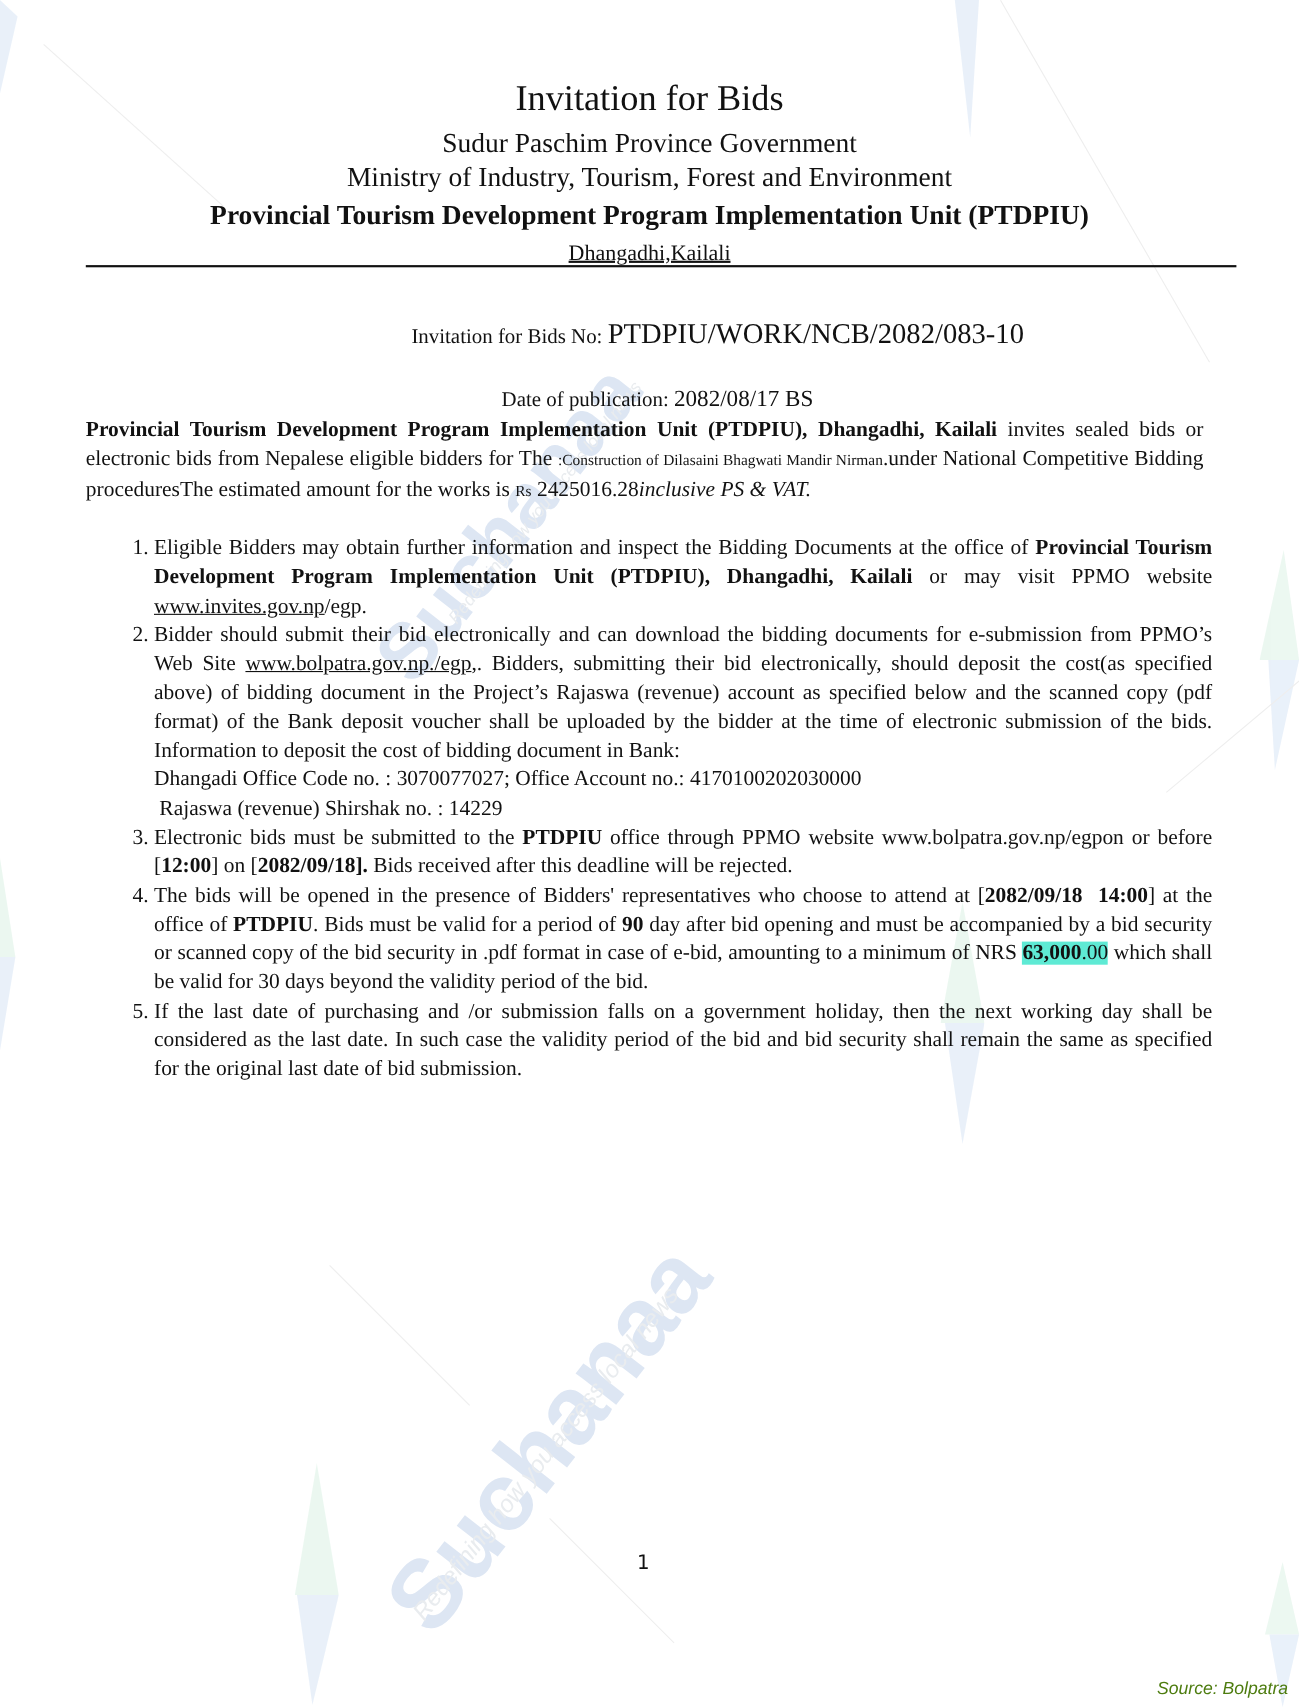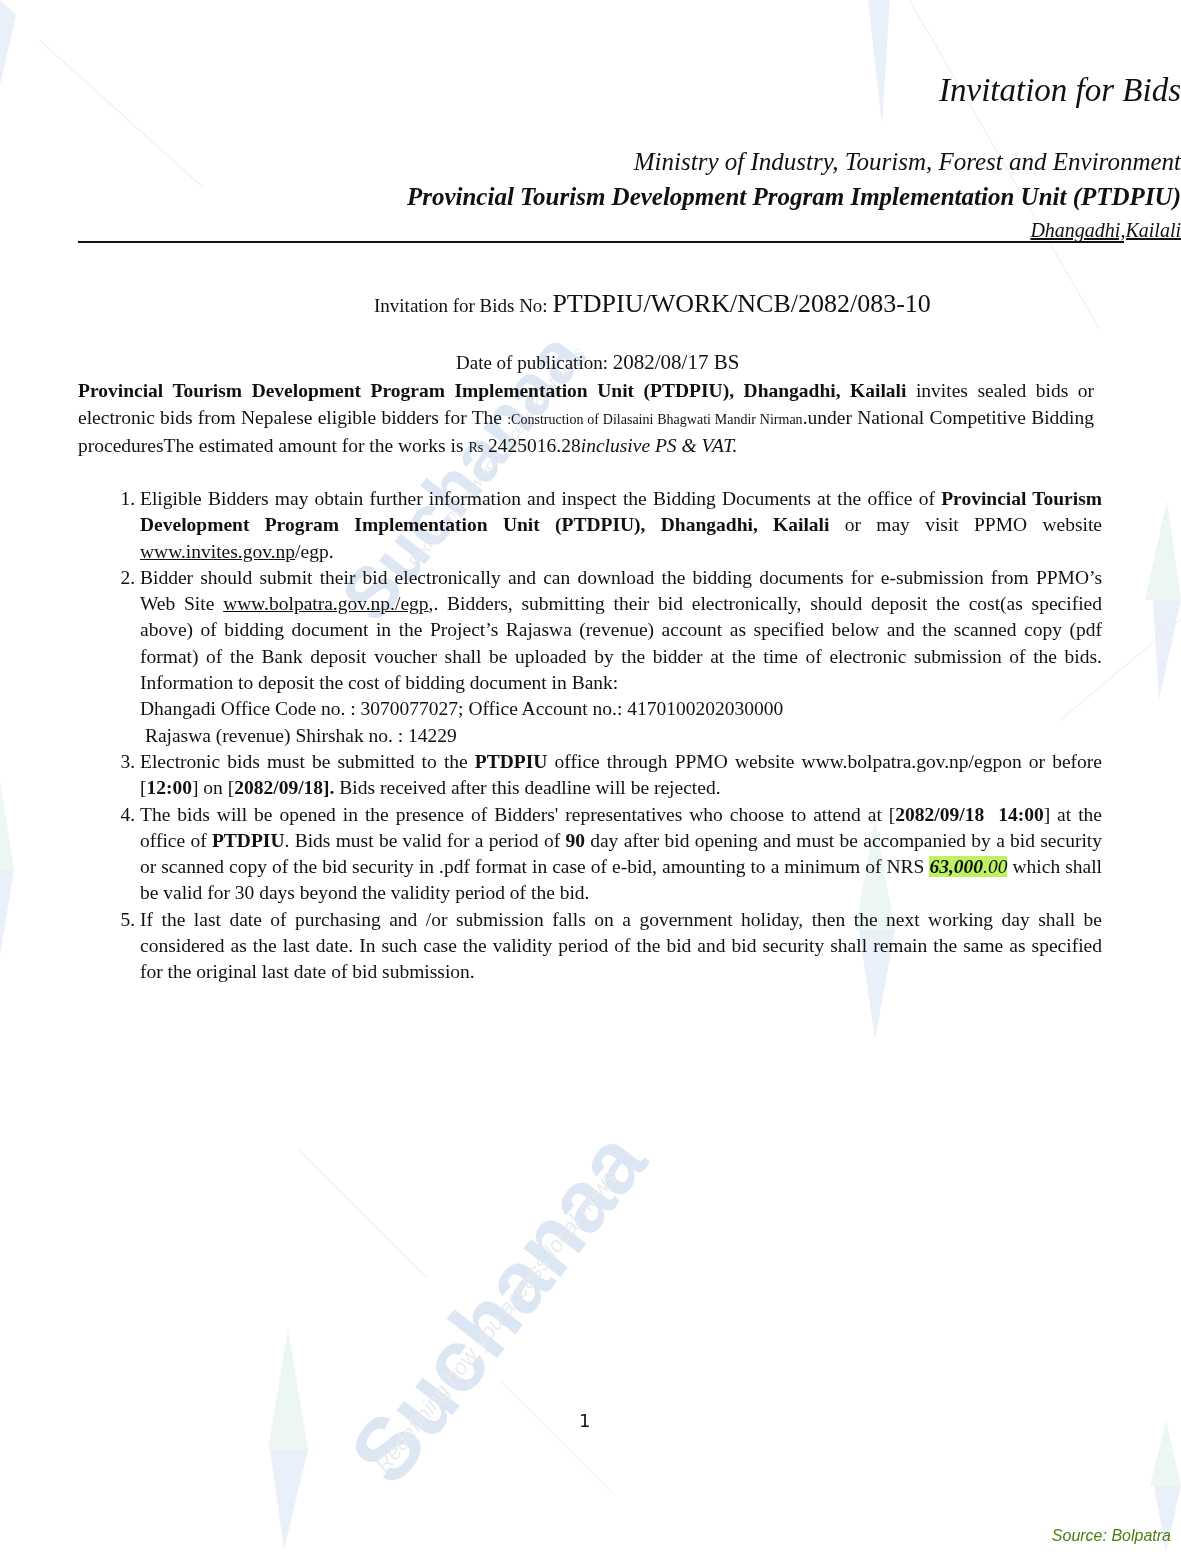"Invitation for Bids" .center { font-style: italic -> none; text-align: right -> center }
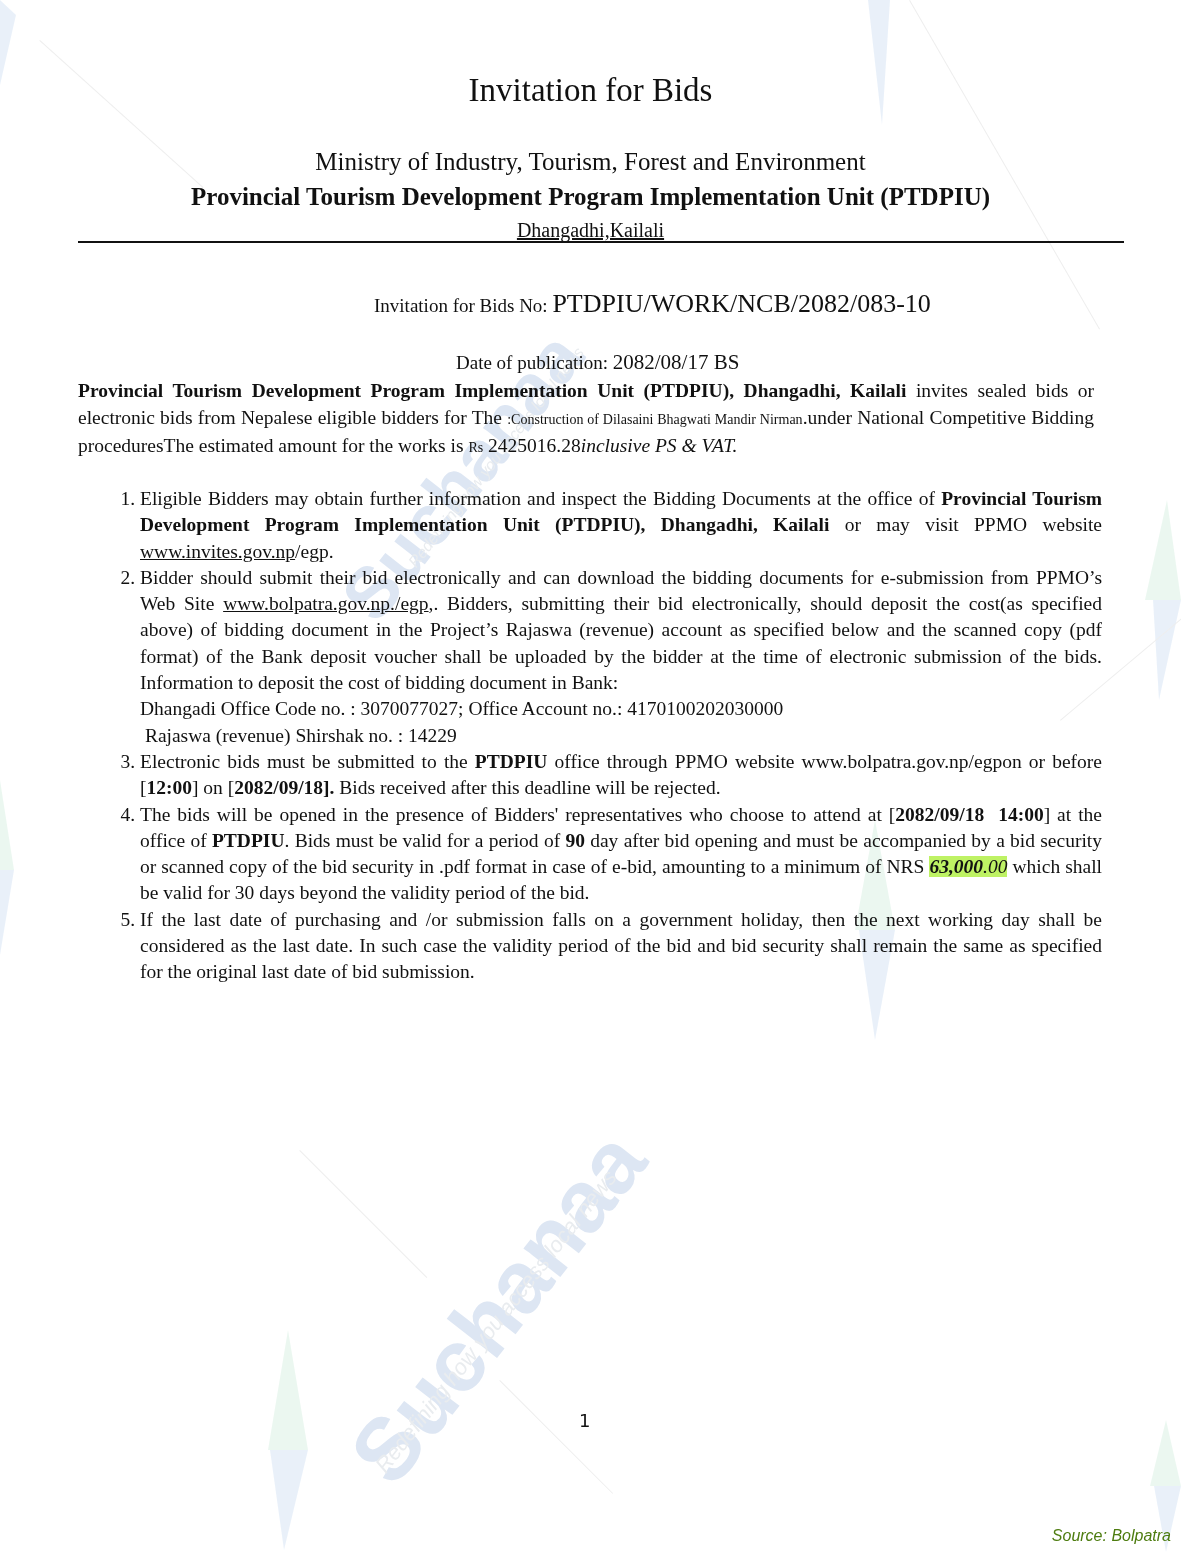"Sudur Paschim Province Government" div.center { html: none -> <div>Sudur Paschim Province Government</div> }
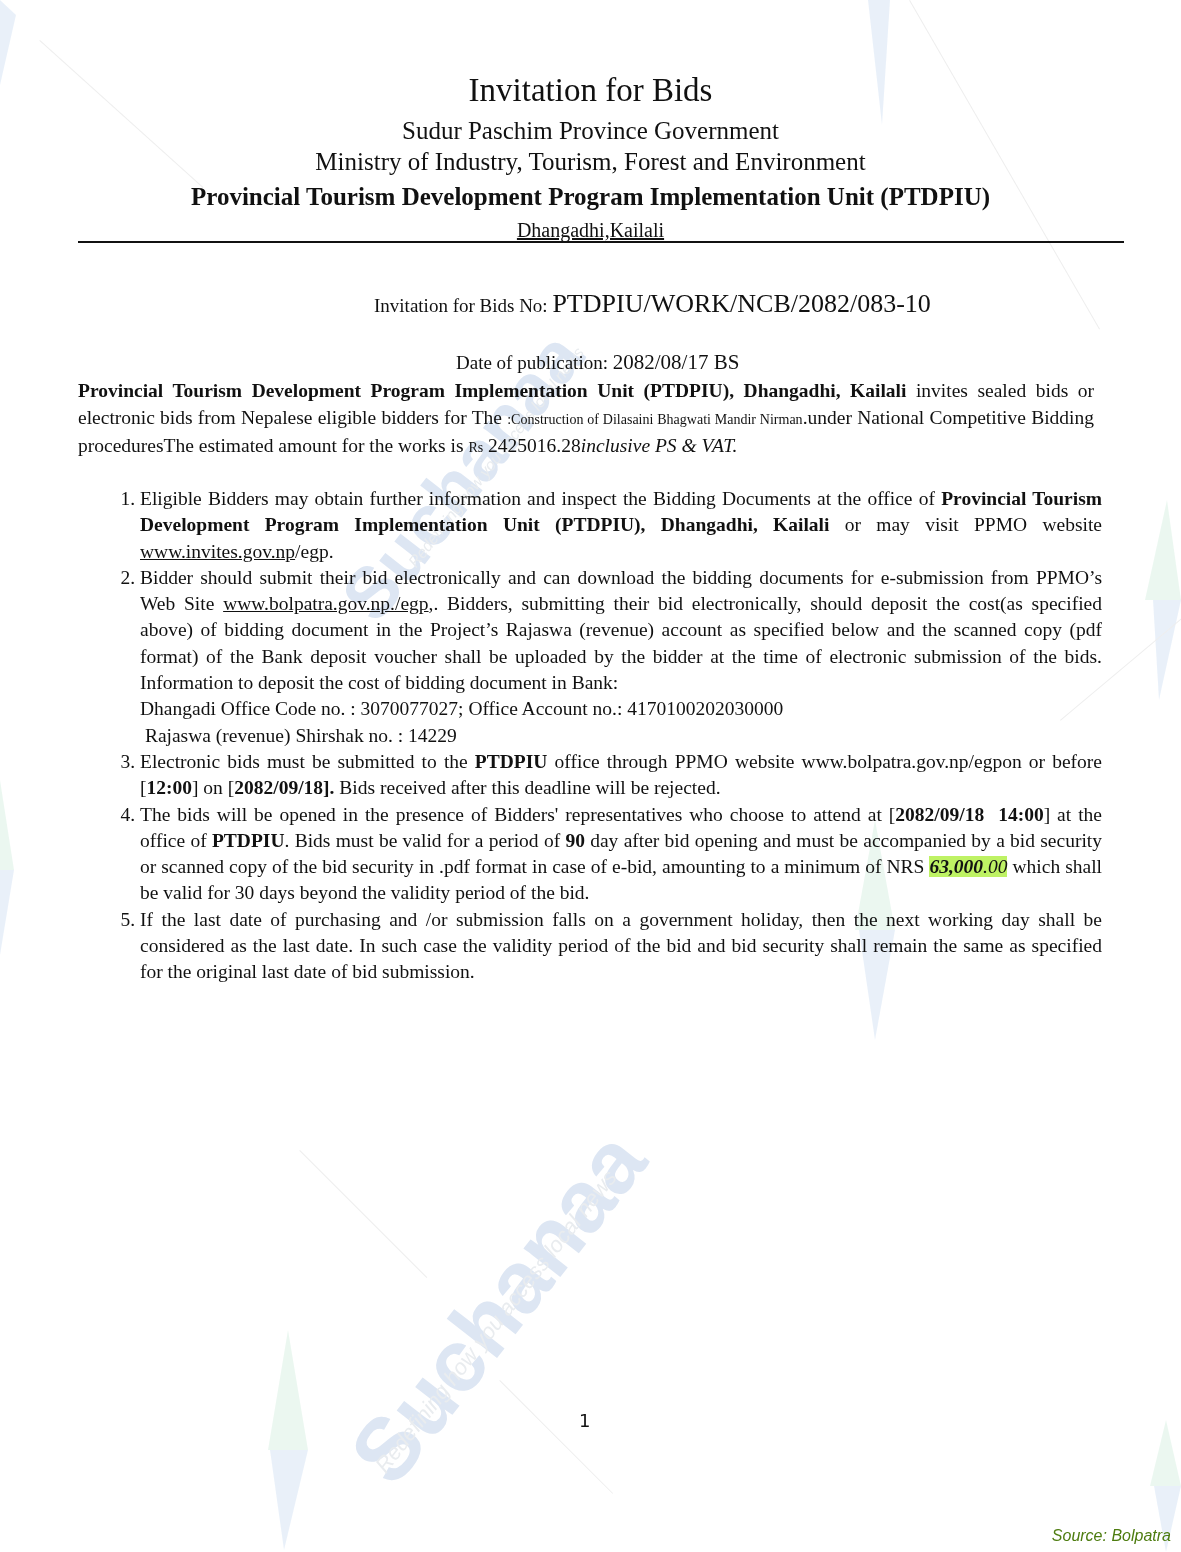"63,000.00" .hl { background: #bef264 -> #5eead4; font-style: italic -> none }
